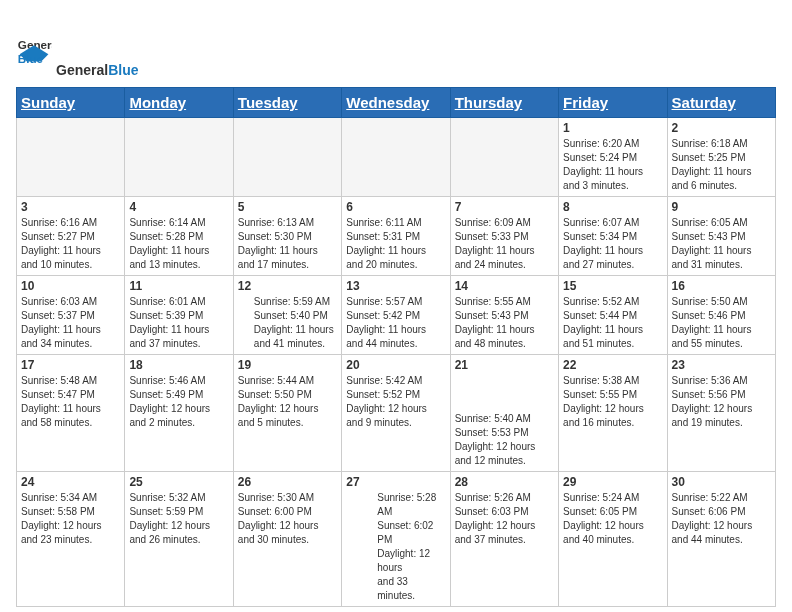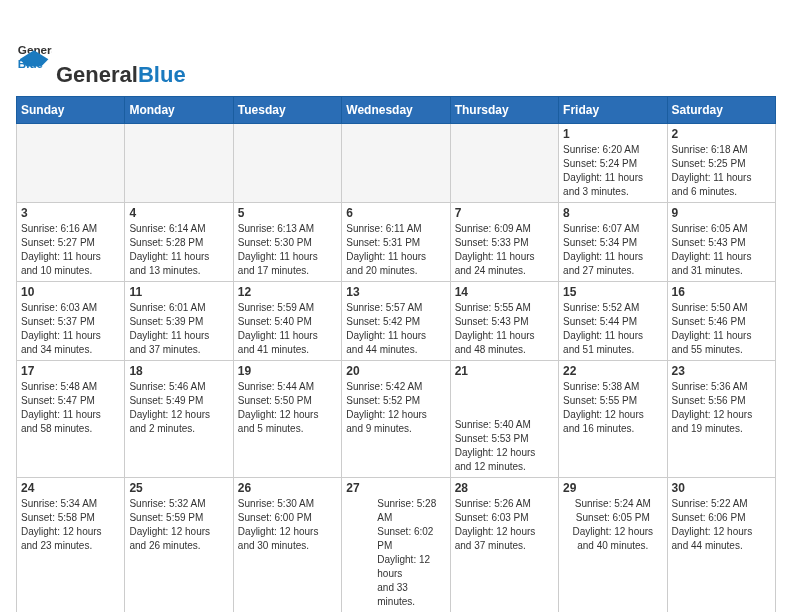"GeneralBlue" div { font-size: 22px -> 14px }
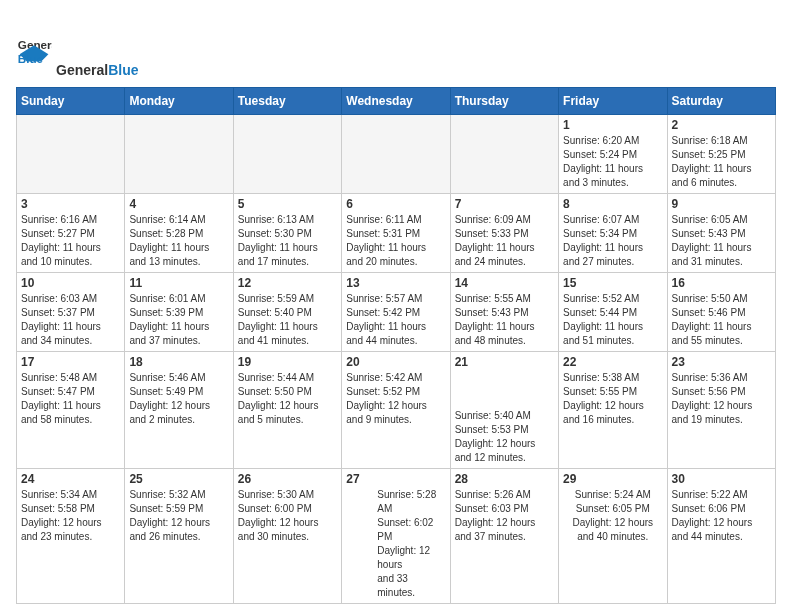"Sunday" .calendar th { font-size: 12px -> 15px; text-decoration: none -> underline }
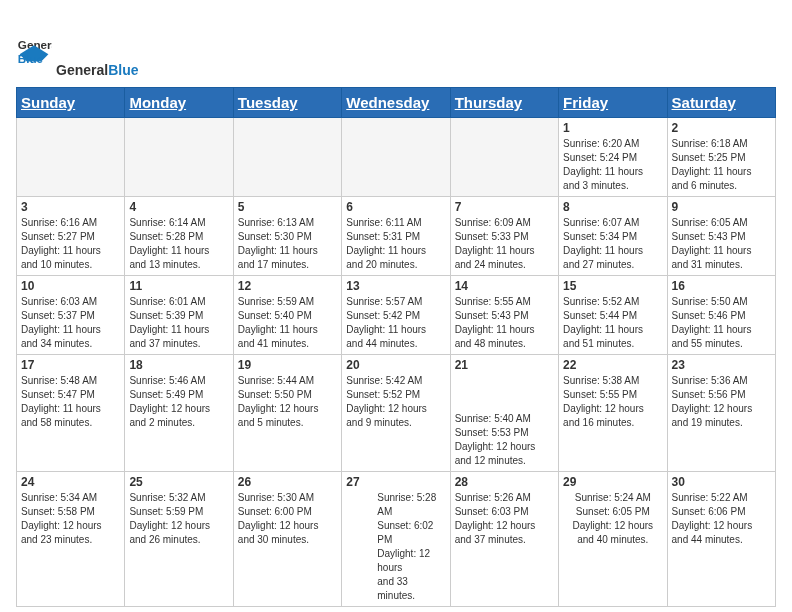"Sunrise: 5:59 AM" div.day-info { margin-left: none -> 16px }
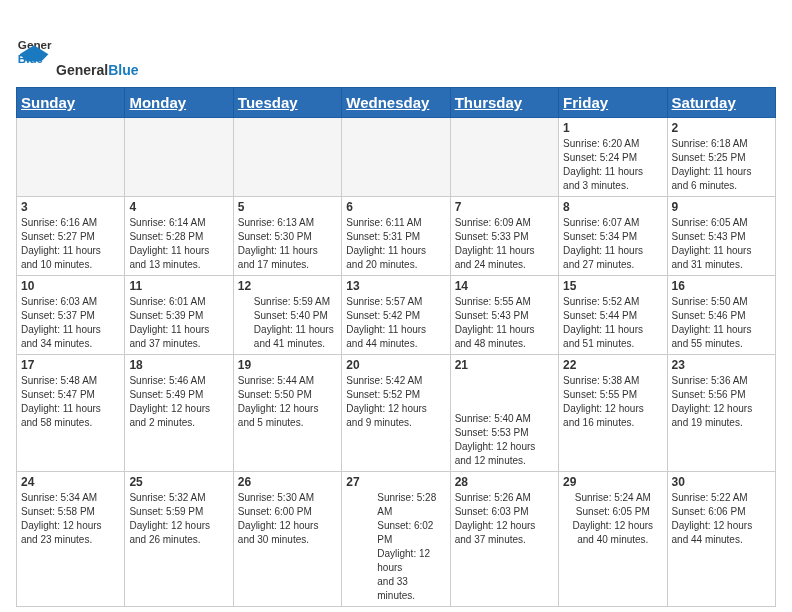"Sunrise: 5:24 AM" div.day-info { text-align: center -> none }
